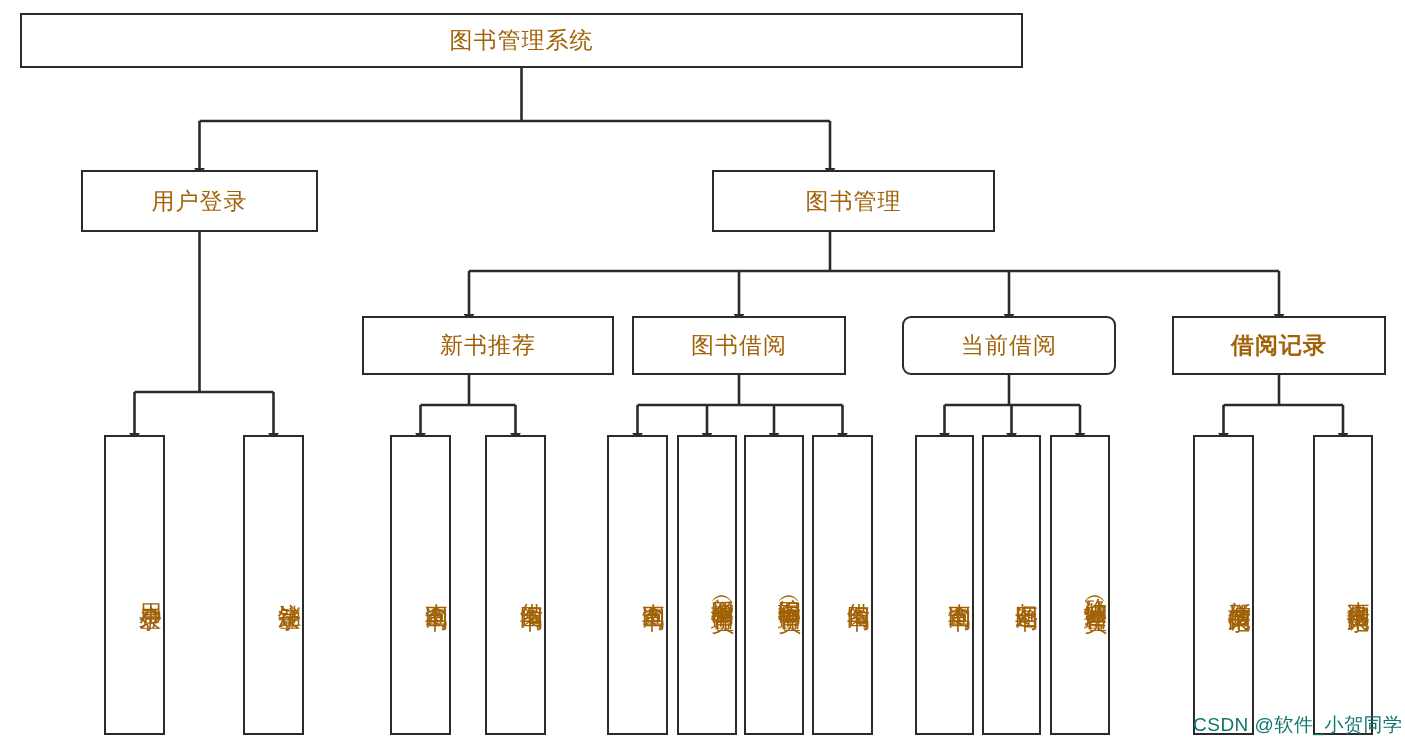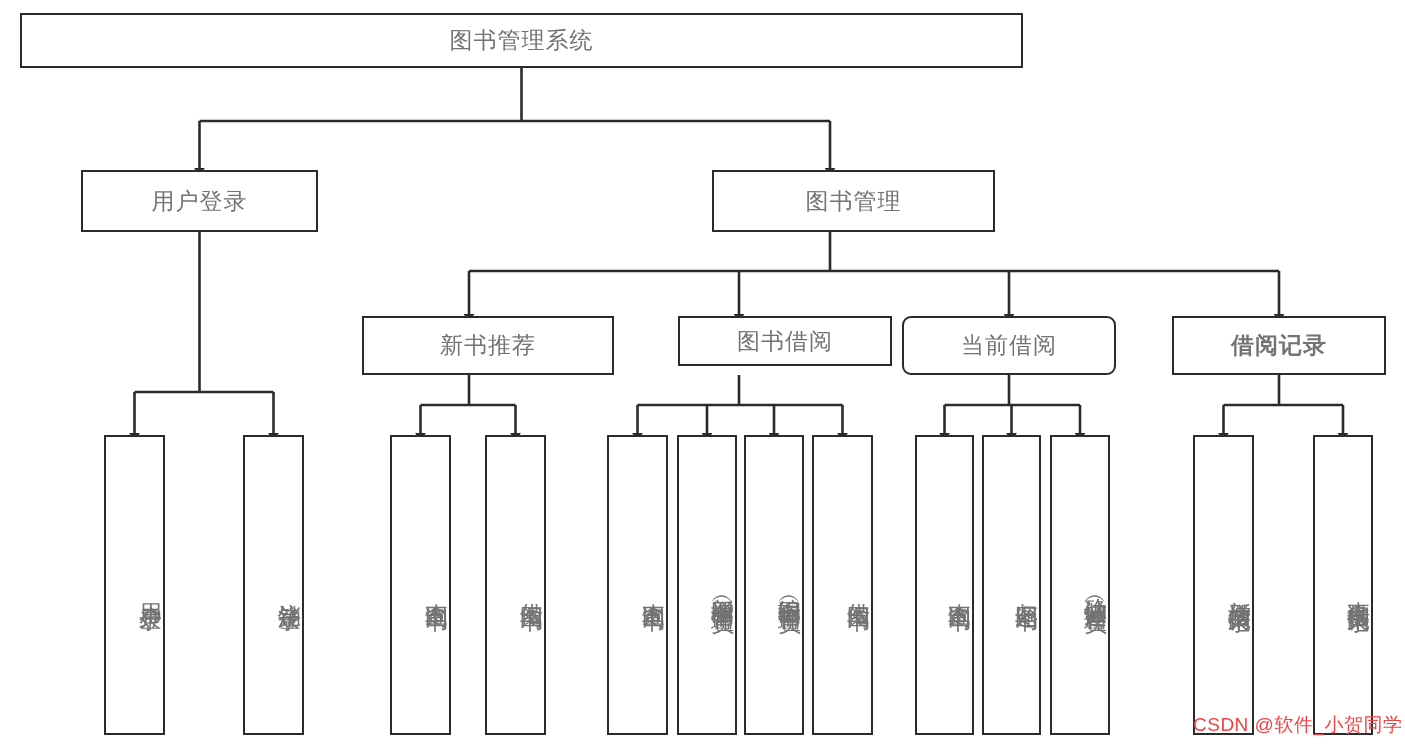"图书管理系统" .node { color: #737373 -> #a16207 }
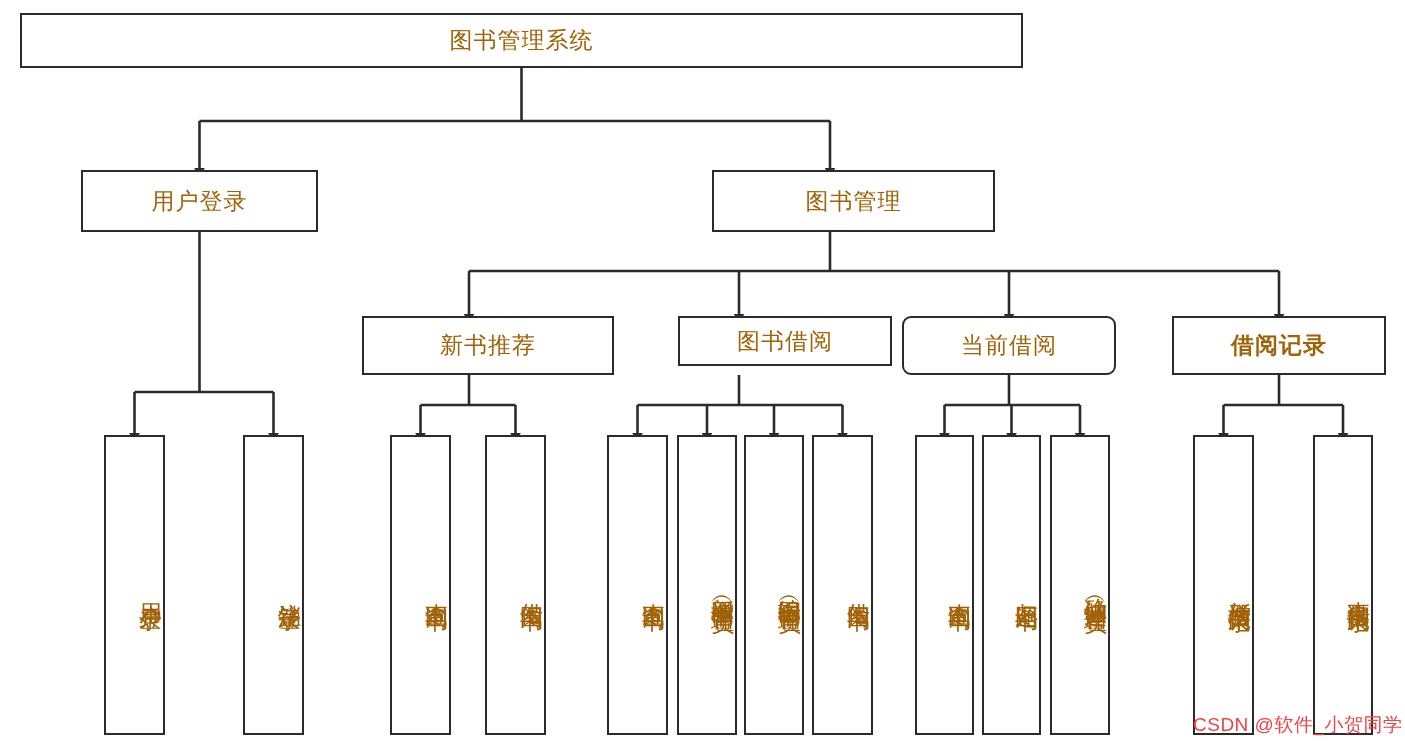"图书借阅" div.node { height: 50px -> 59px; margin-left: 46px -> none }
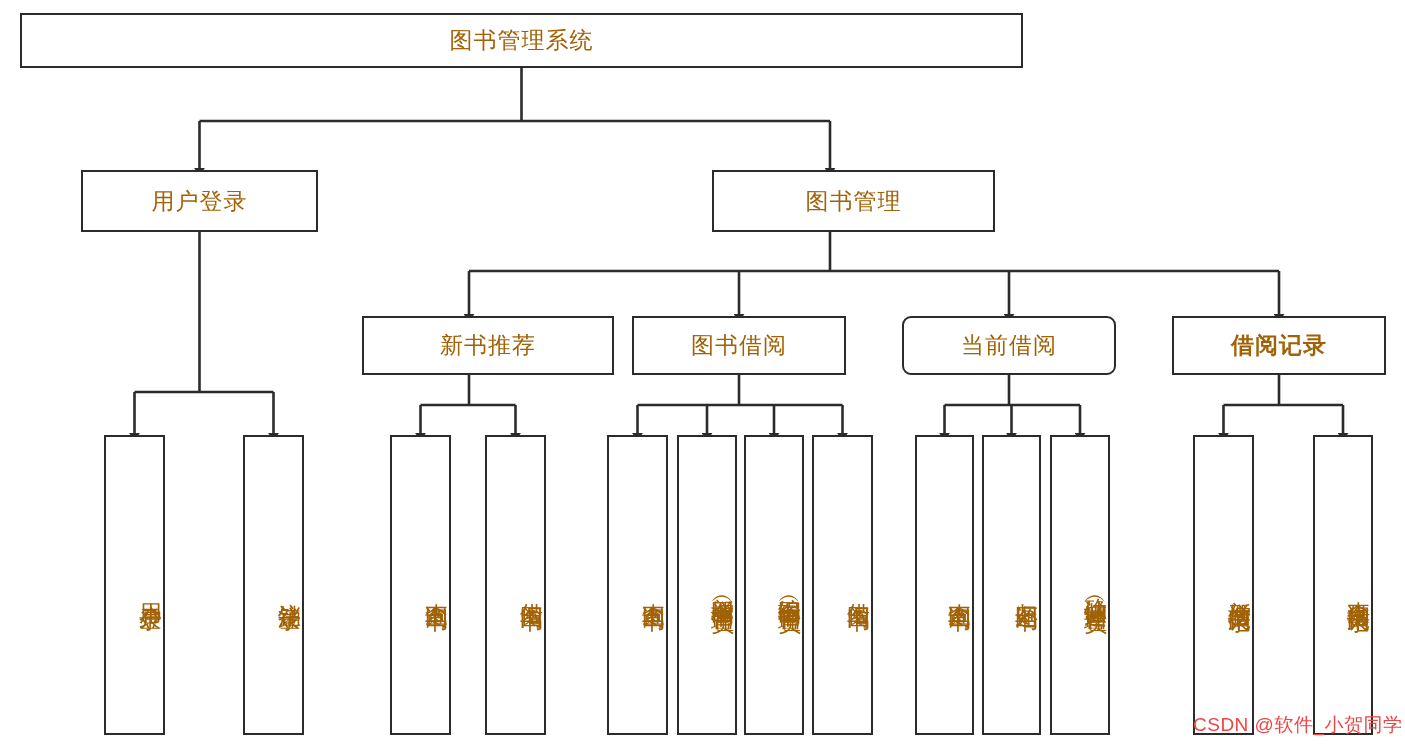"CSDN @软件_小贺同学" .watermark { color: #ef4444 -> #0f766e }
